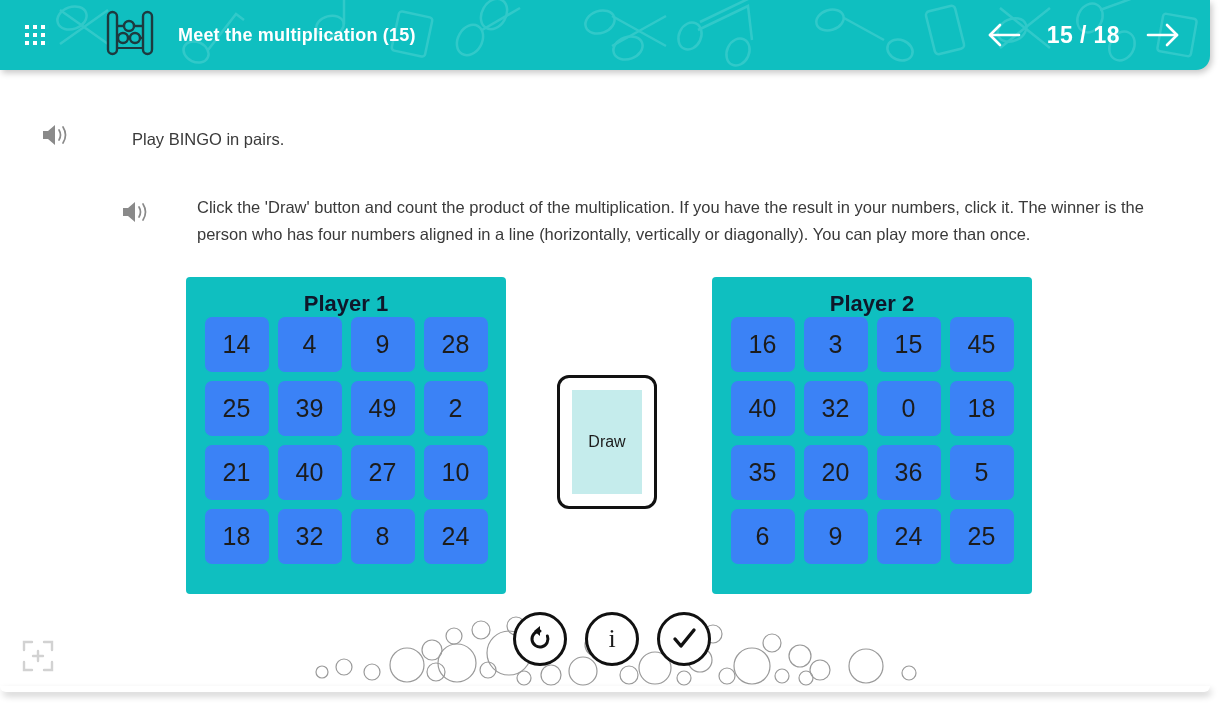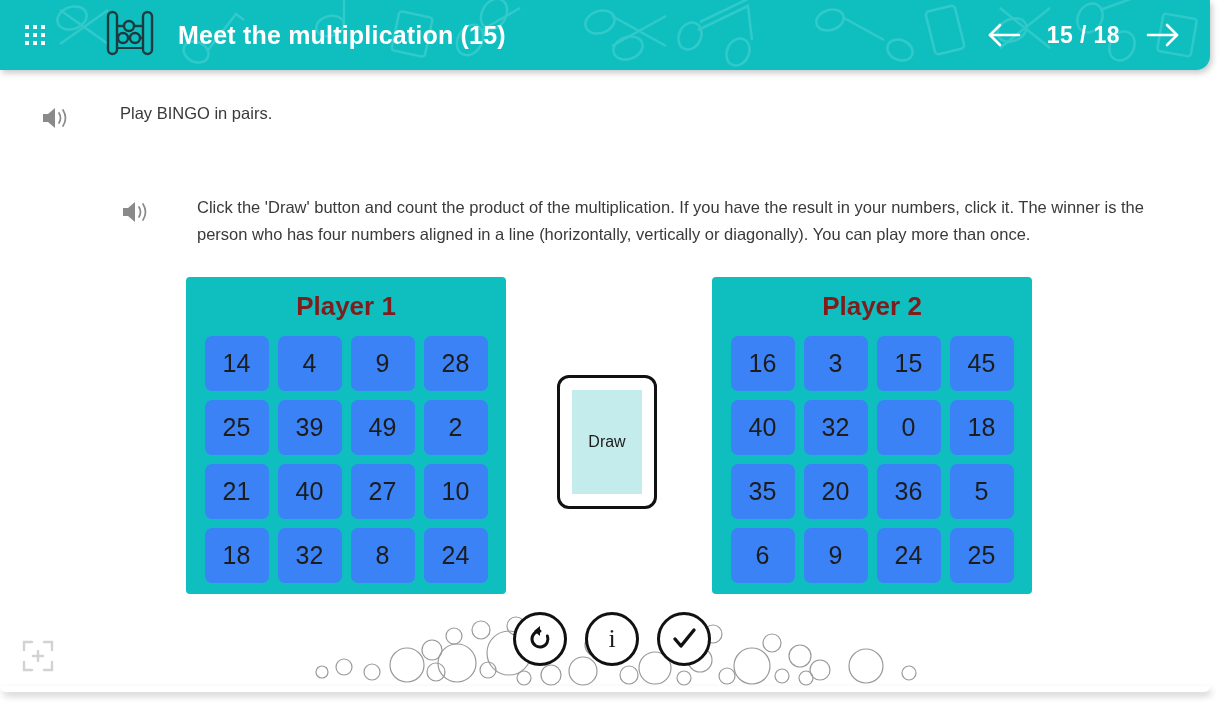"Meet the multiplication (15)" .hdr-title { font-size: 25px -> 18px }
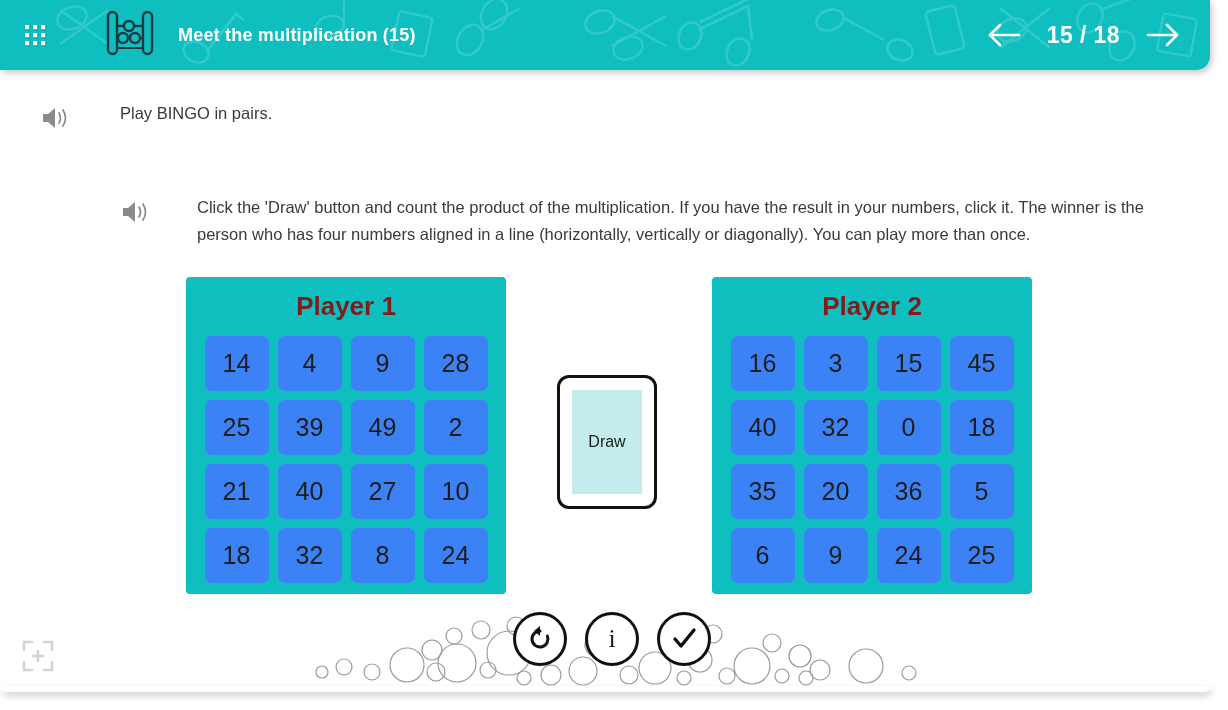"Play BINGO in pairs." .line1 { align-items: flex-start -> flex-end; gap: none -> 12px; top: 104px -> 121px }
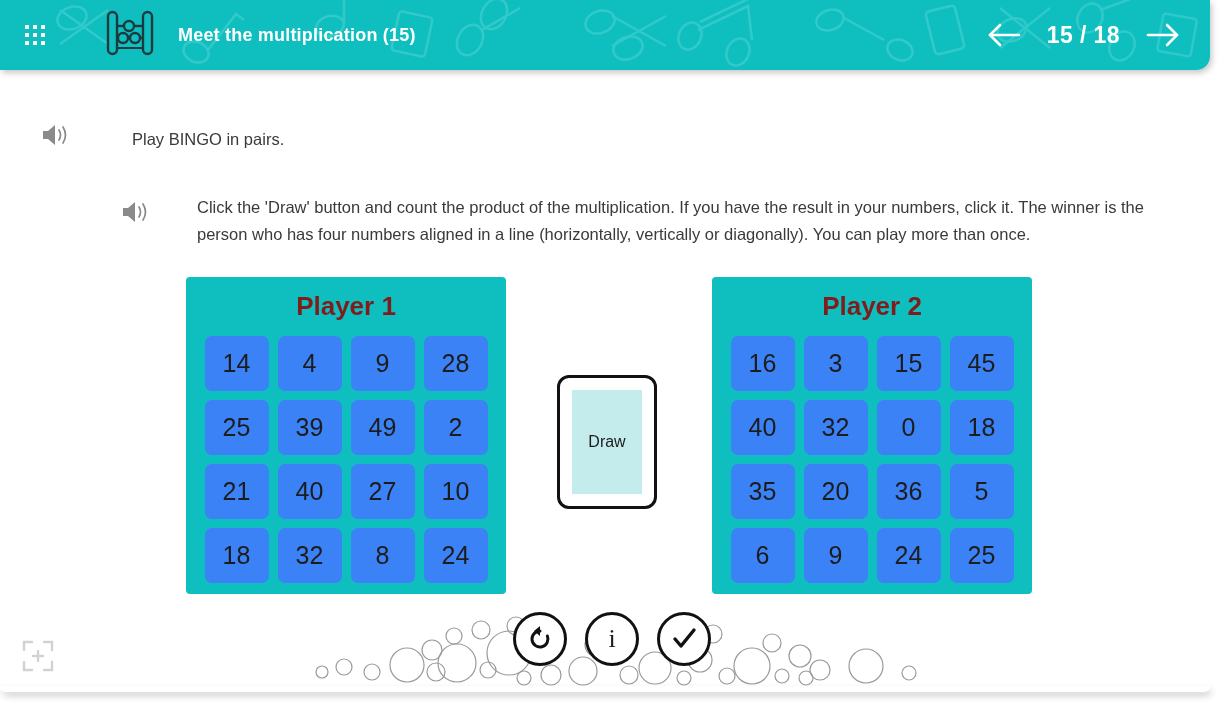"Player 1" .card-title { color: #7f1d1d -> #0f172a; font-size: 26px -> 22px; margin-bottom: 14px -> none }
